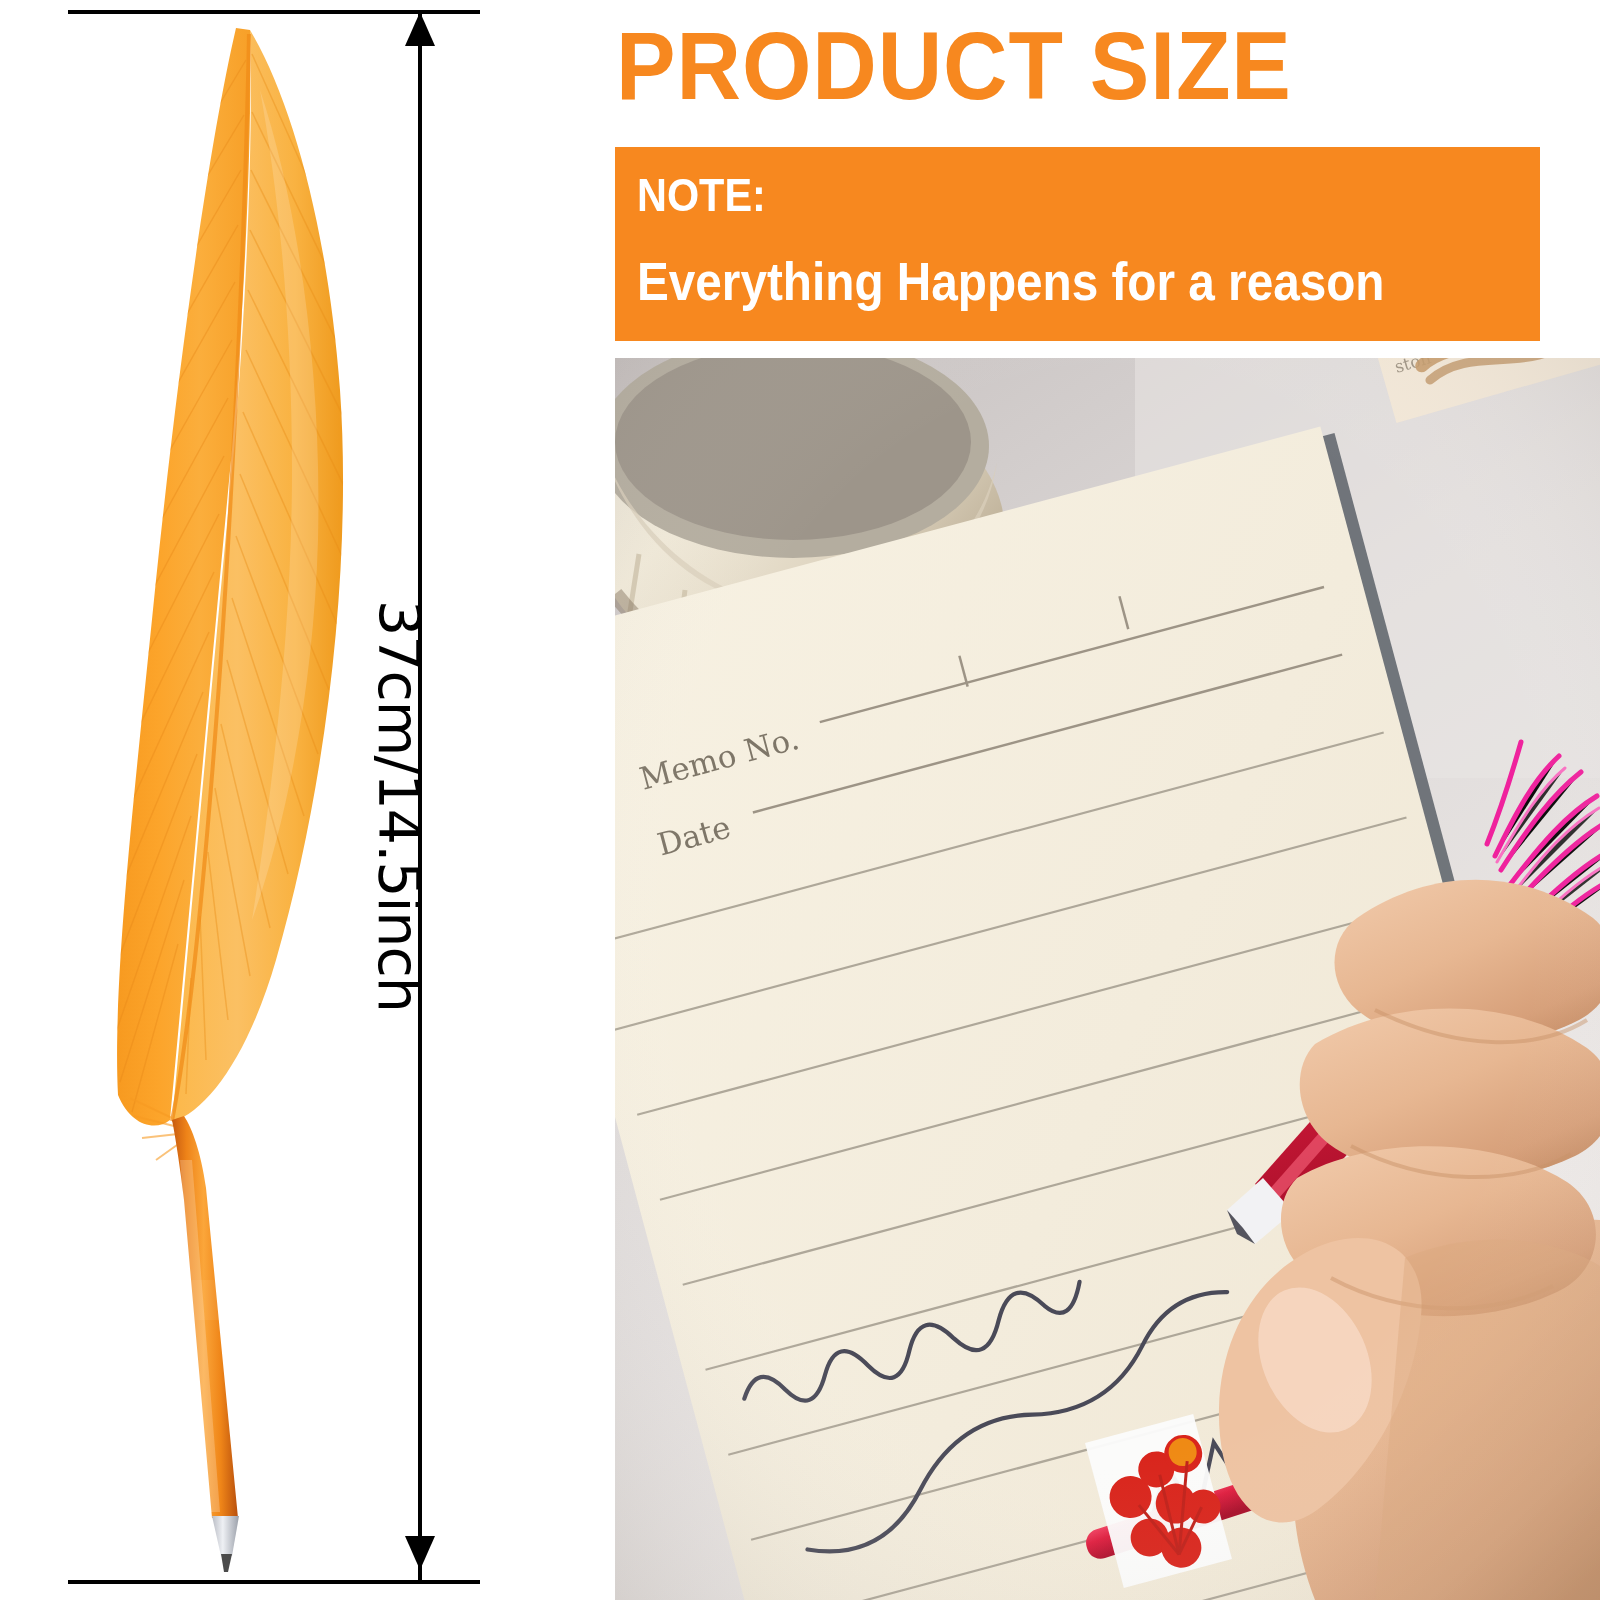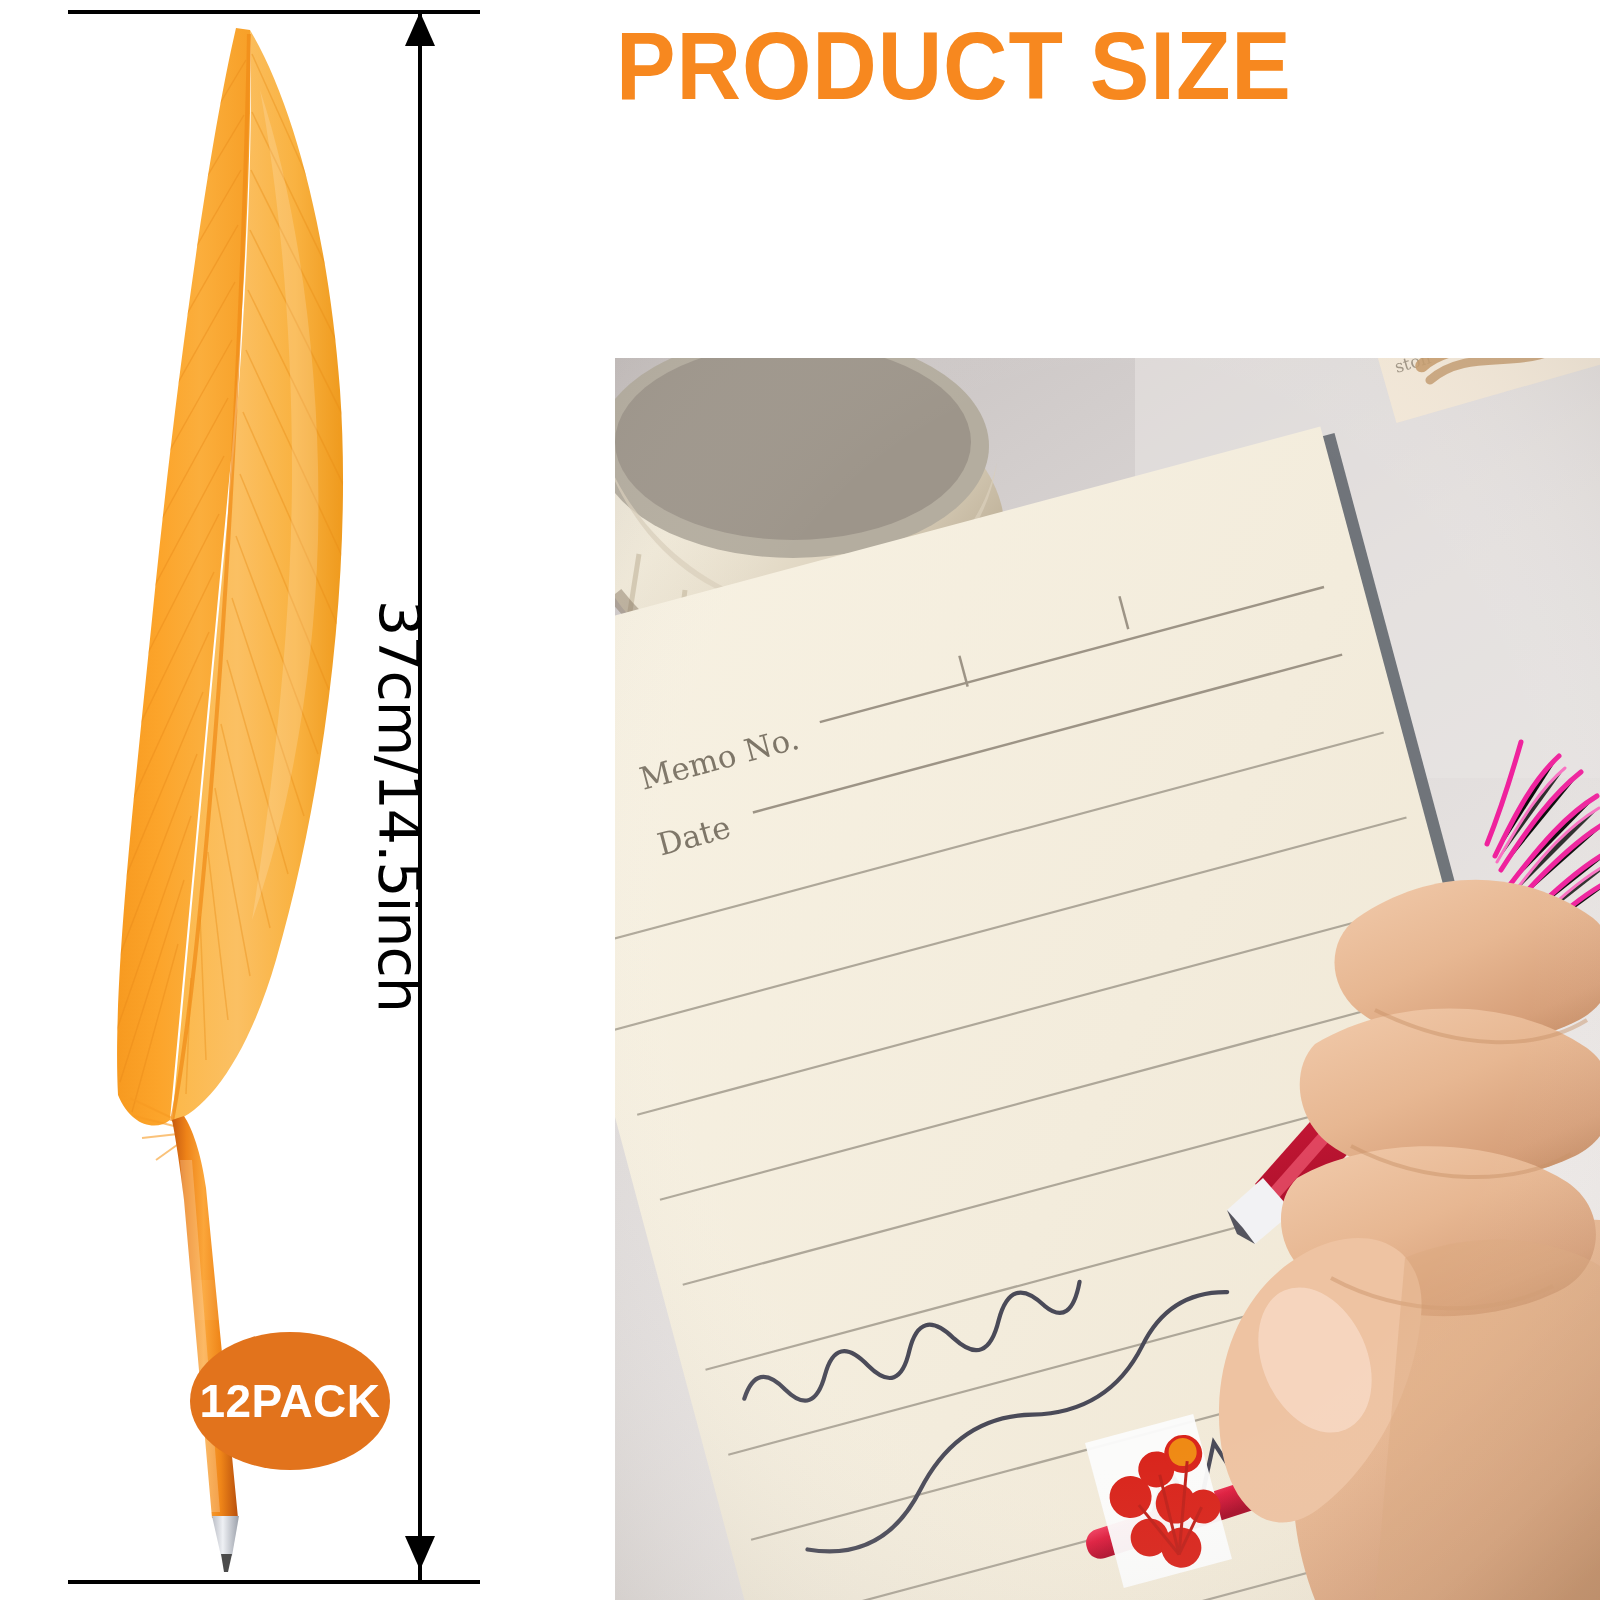"NOTE:" div.note-band { html: none -> <div> <div>NOTE:</div> <div>Everything Happens for a reason</div> </div> }
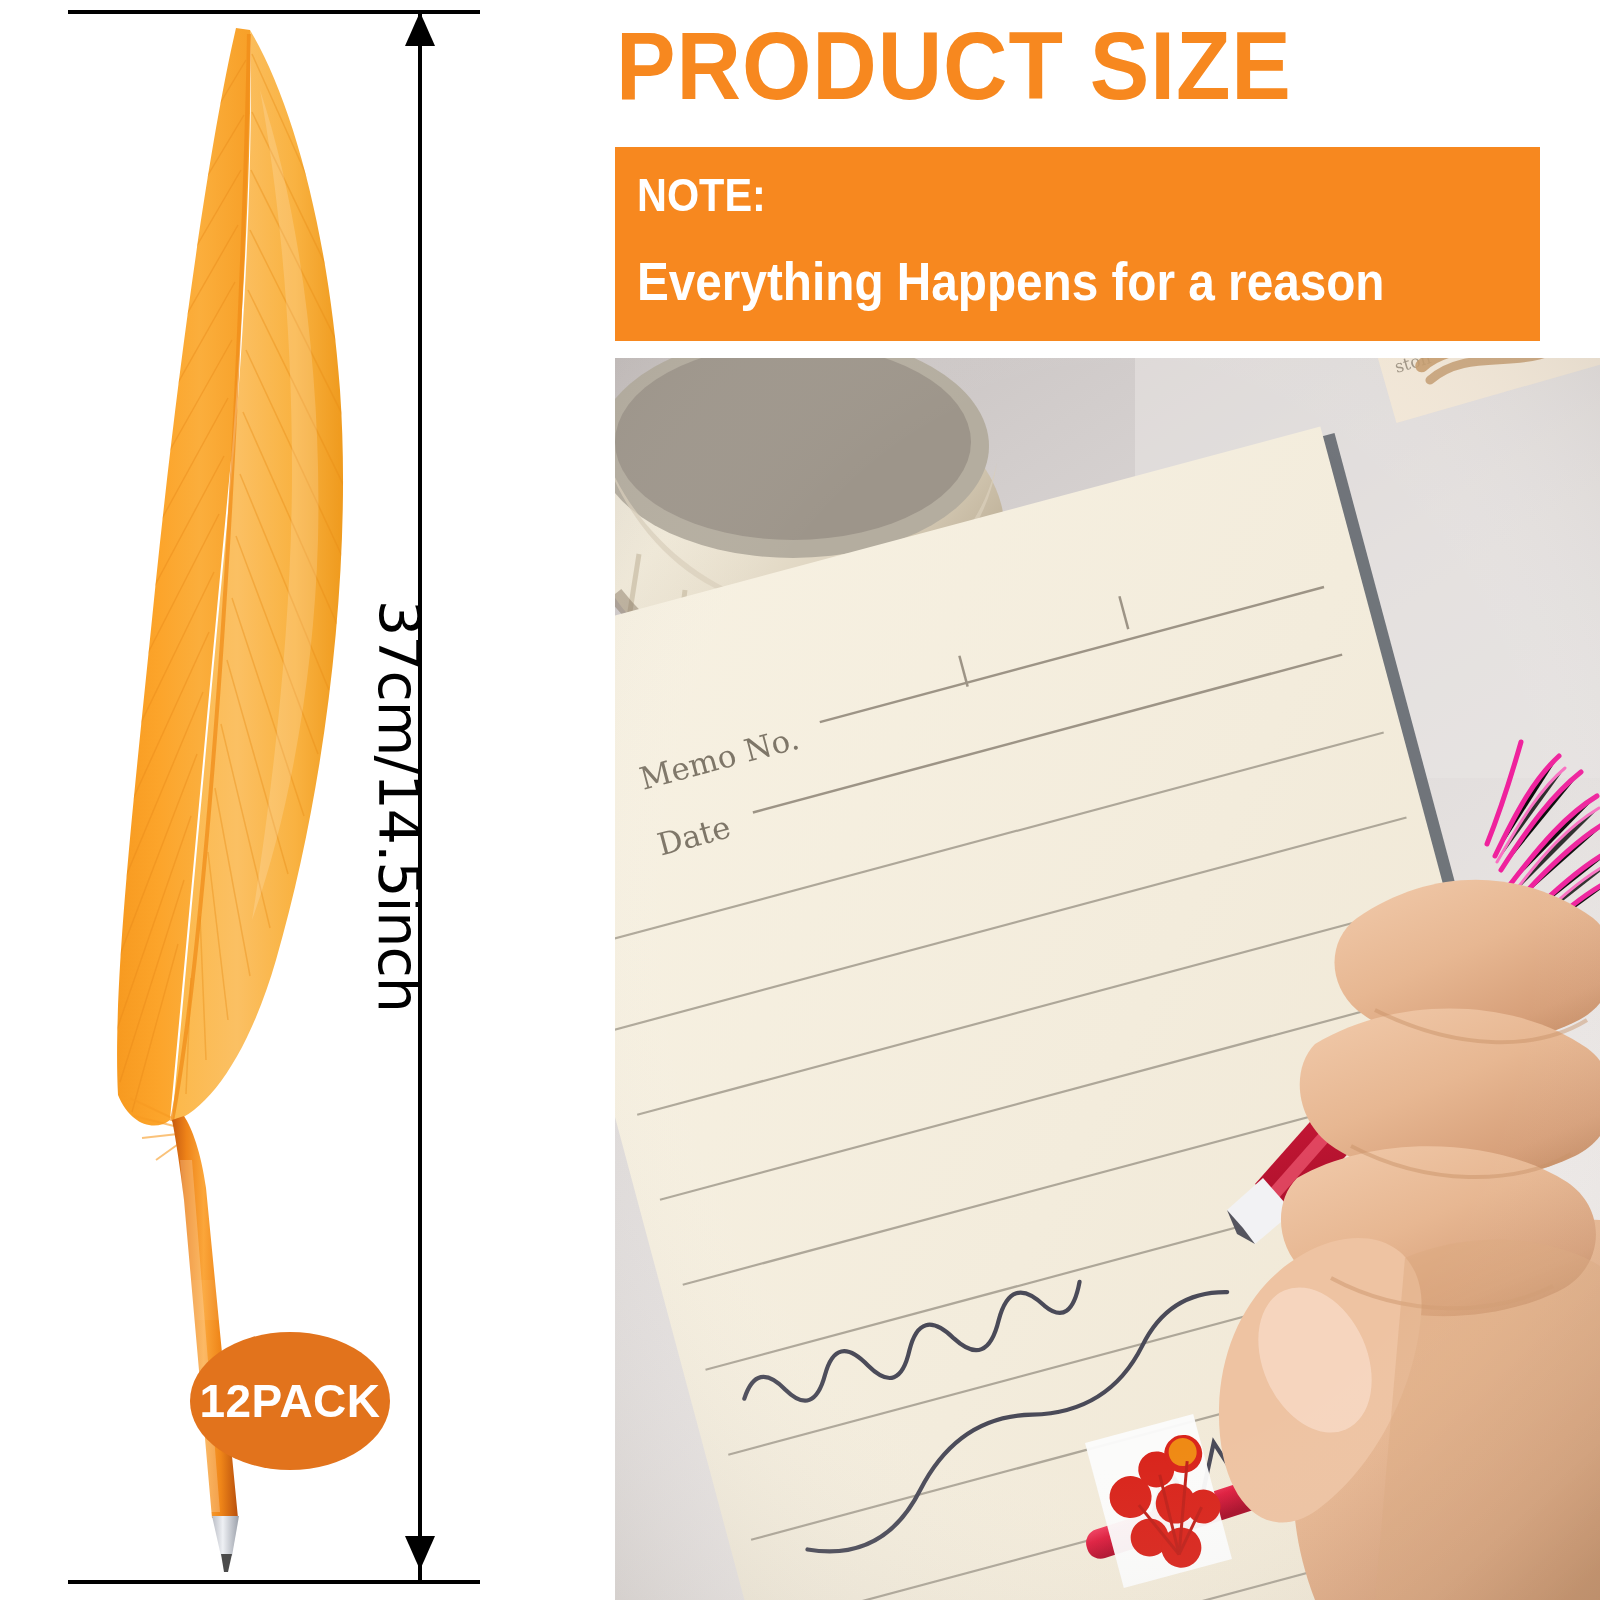"12PACK" div.badge { html: <div> <span>12PACK</span> </div> -> none }
